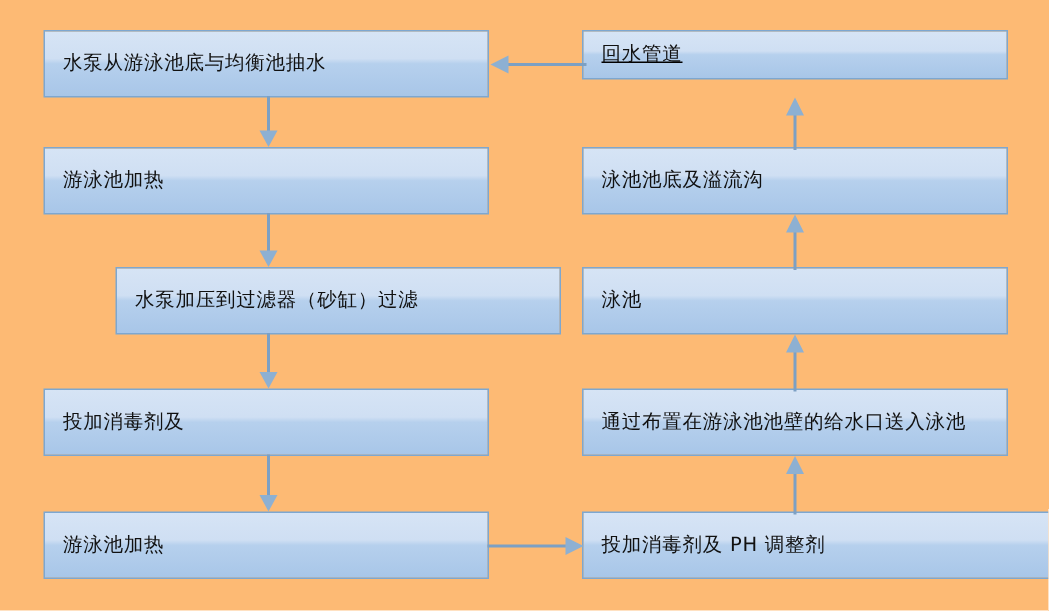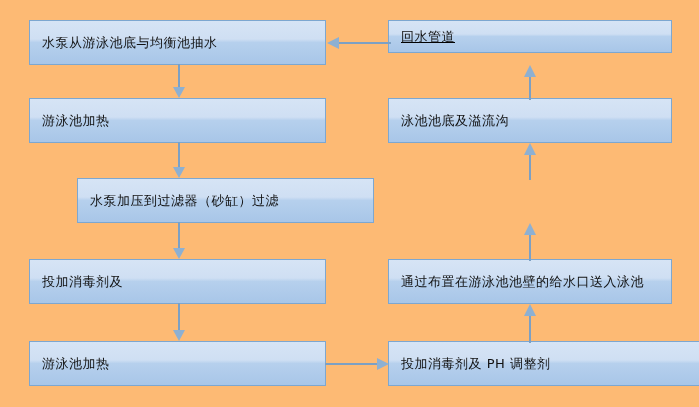"泳池" div.node { html: none -> <div> <span>泳池</span> </div> }
